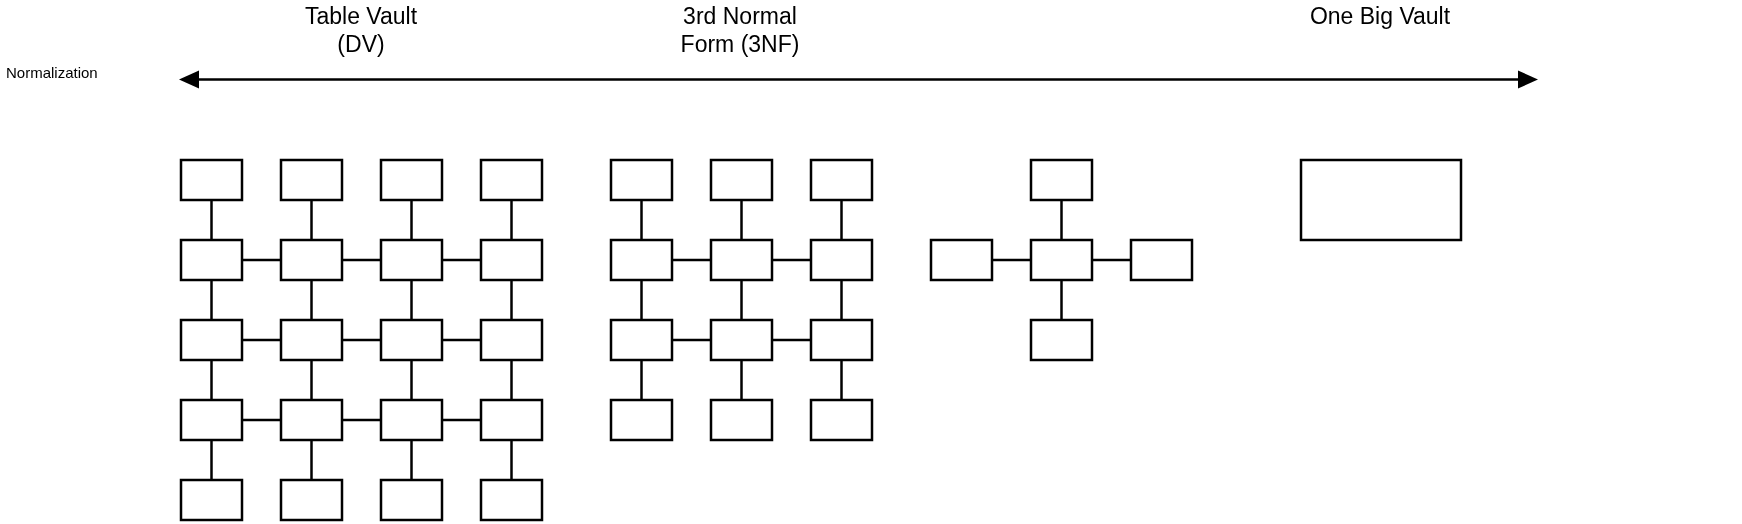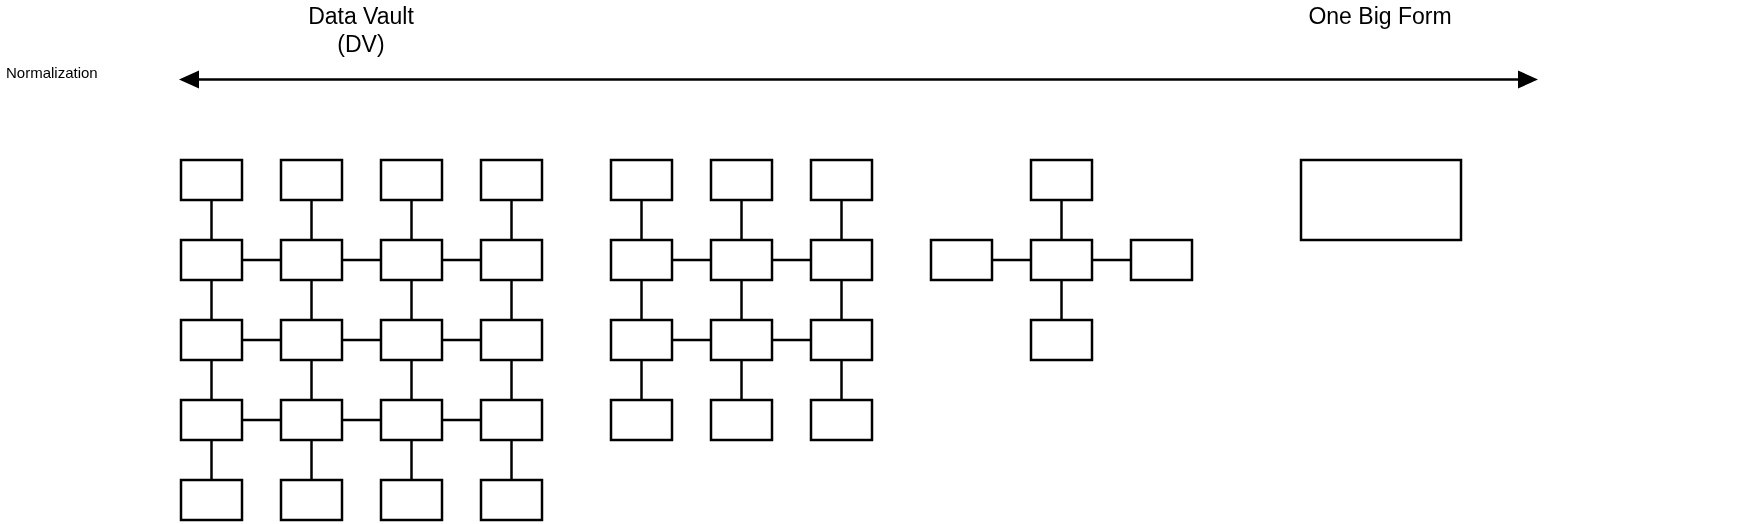"Data Vault" span.line { text: Data -> Table }
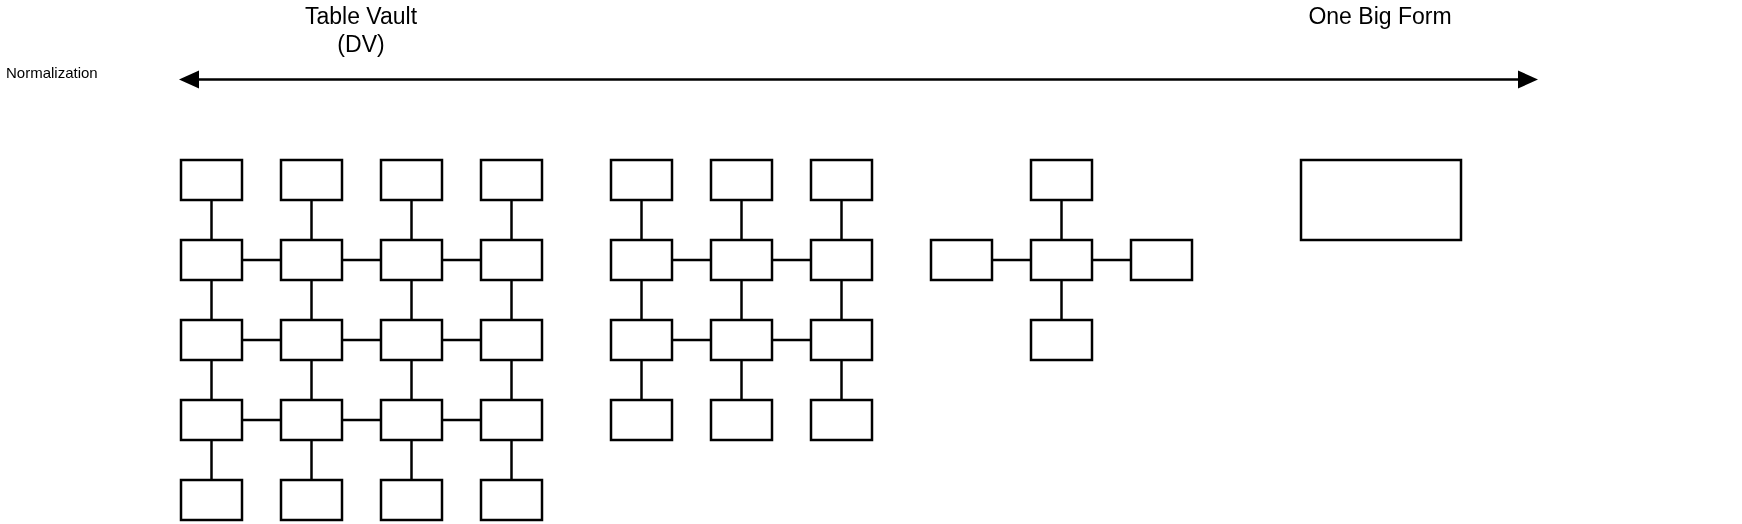"3rd Normal" div.approach-label { html: none -> <div> <span>3rd Normal</span> <span>Form (3NF)</span> </div> }
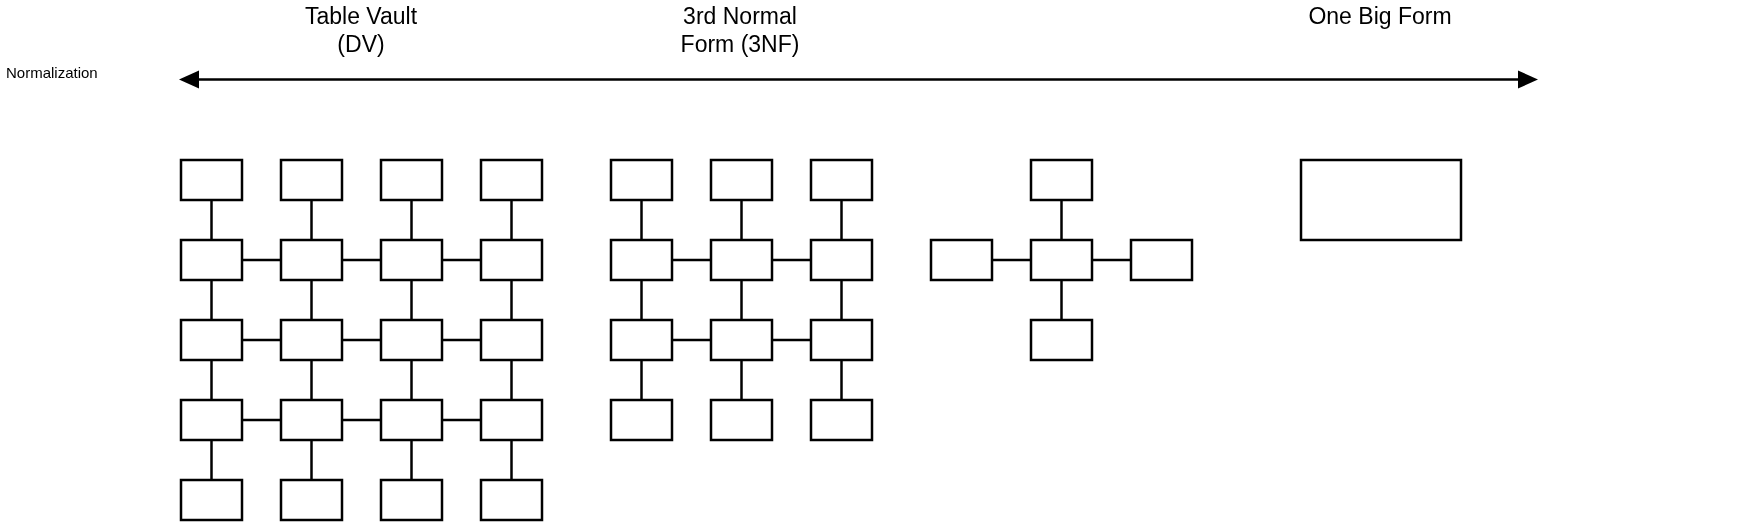"One Big Form" span.line { text: Form -> Vault }
